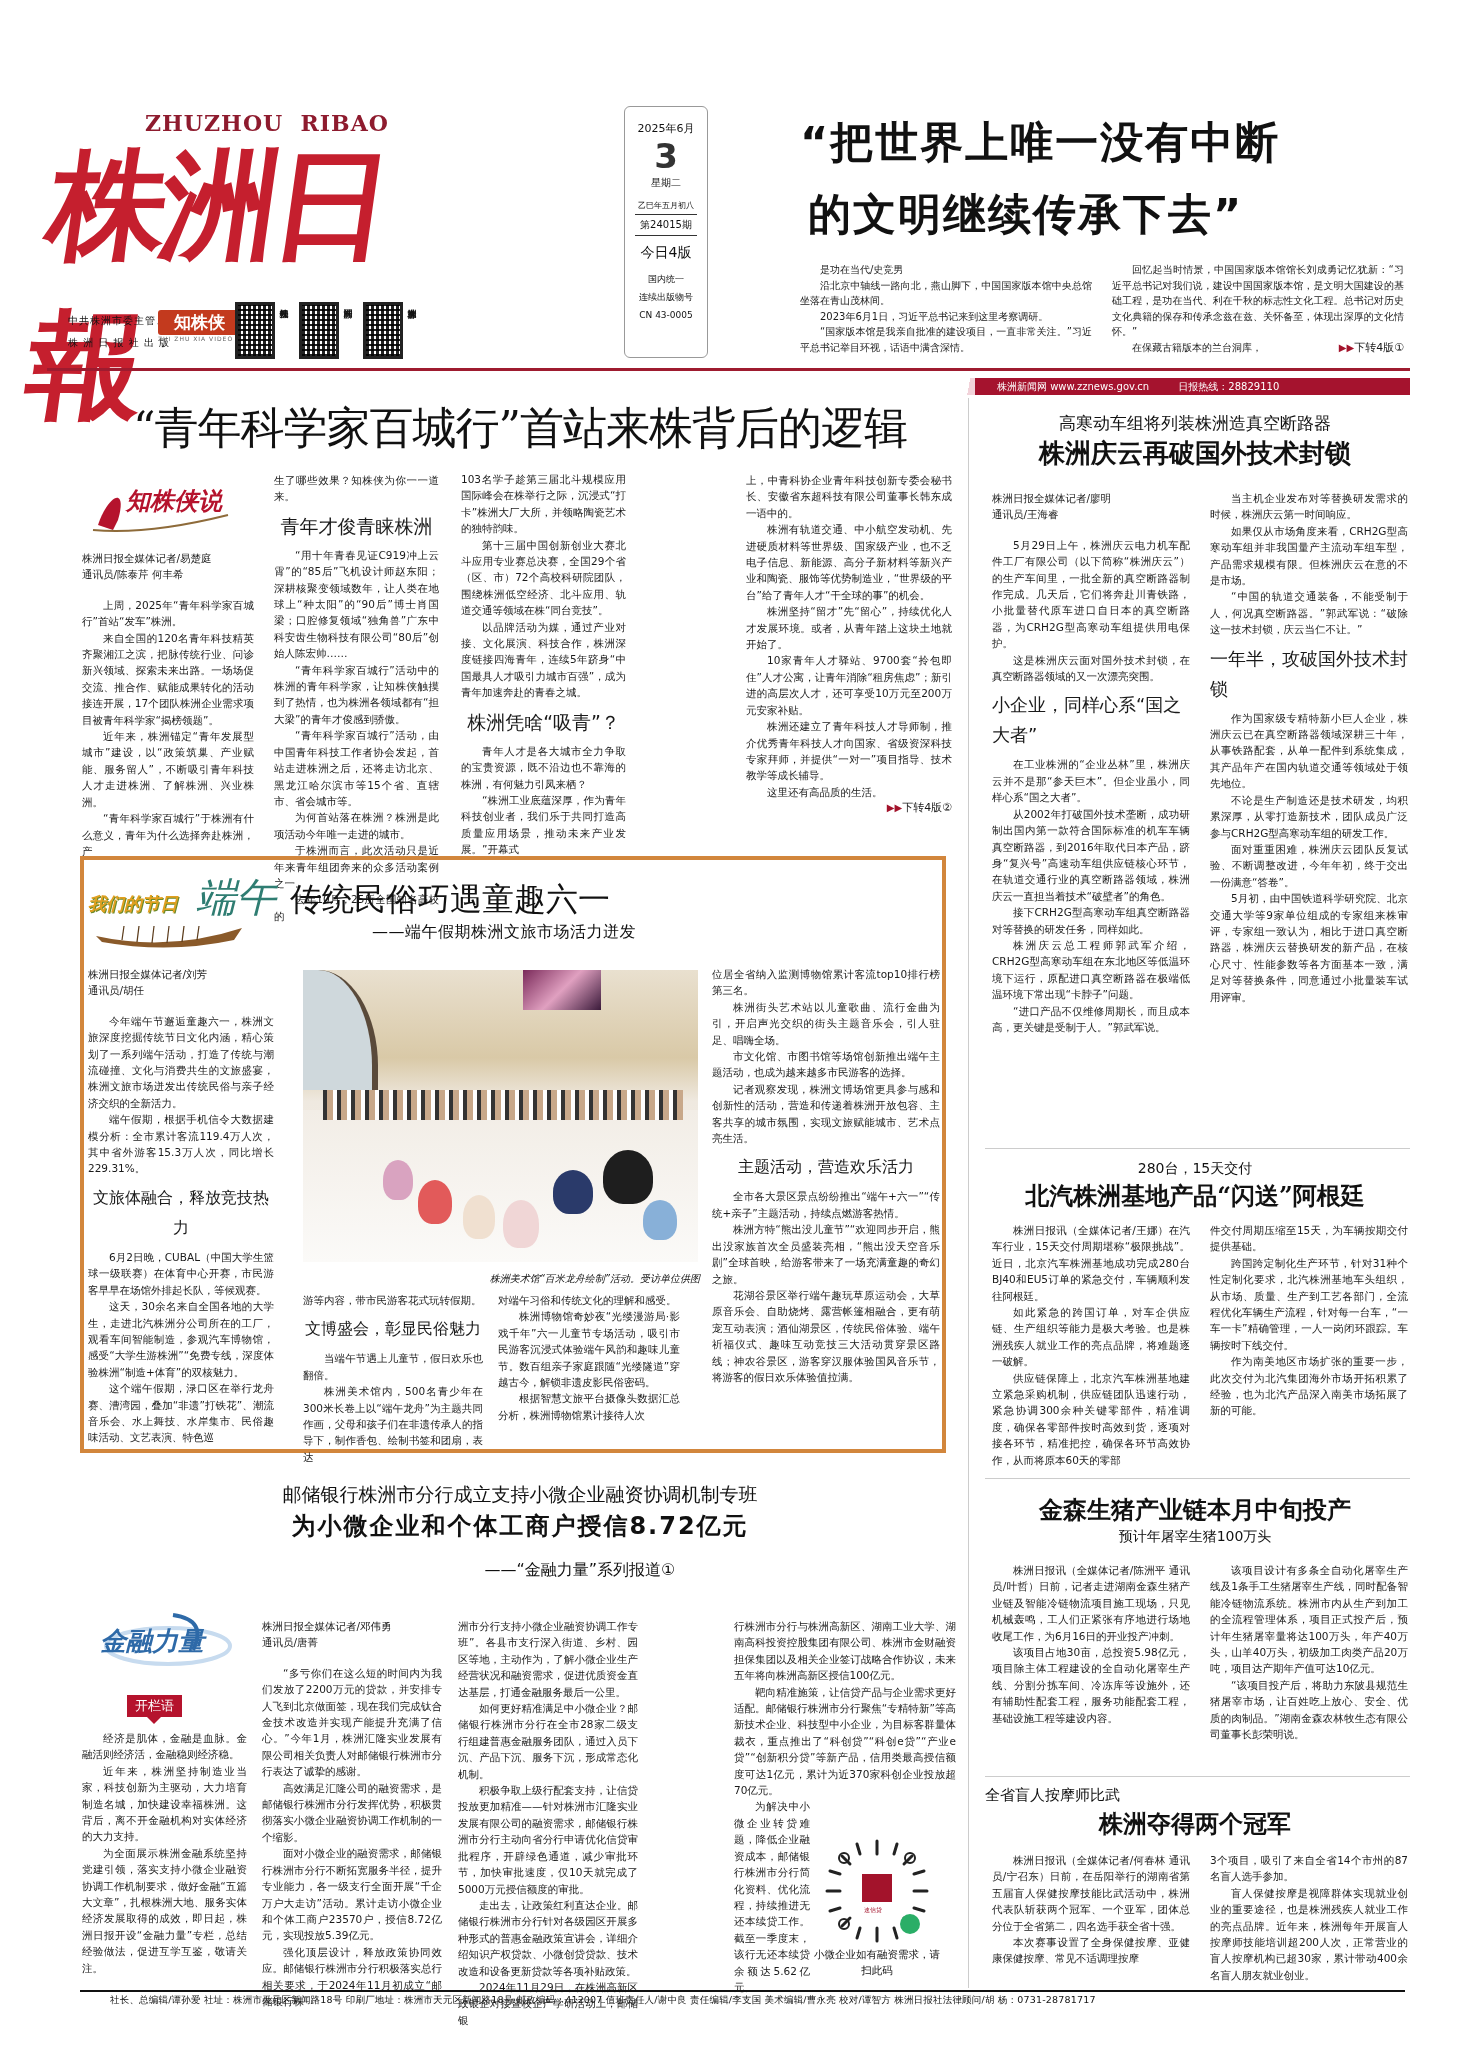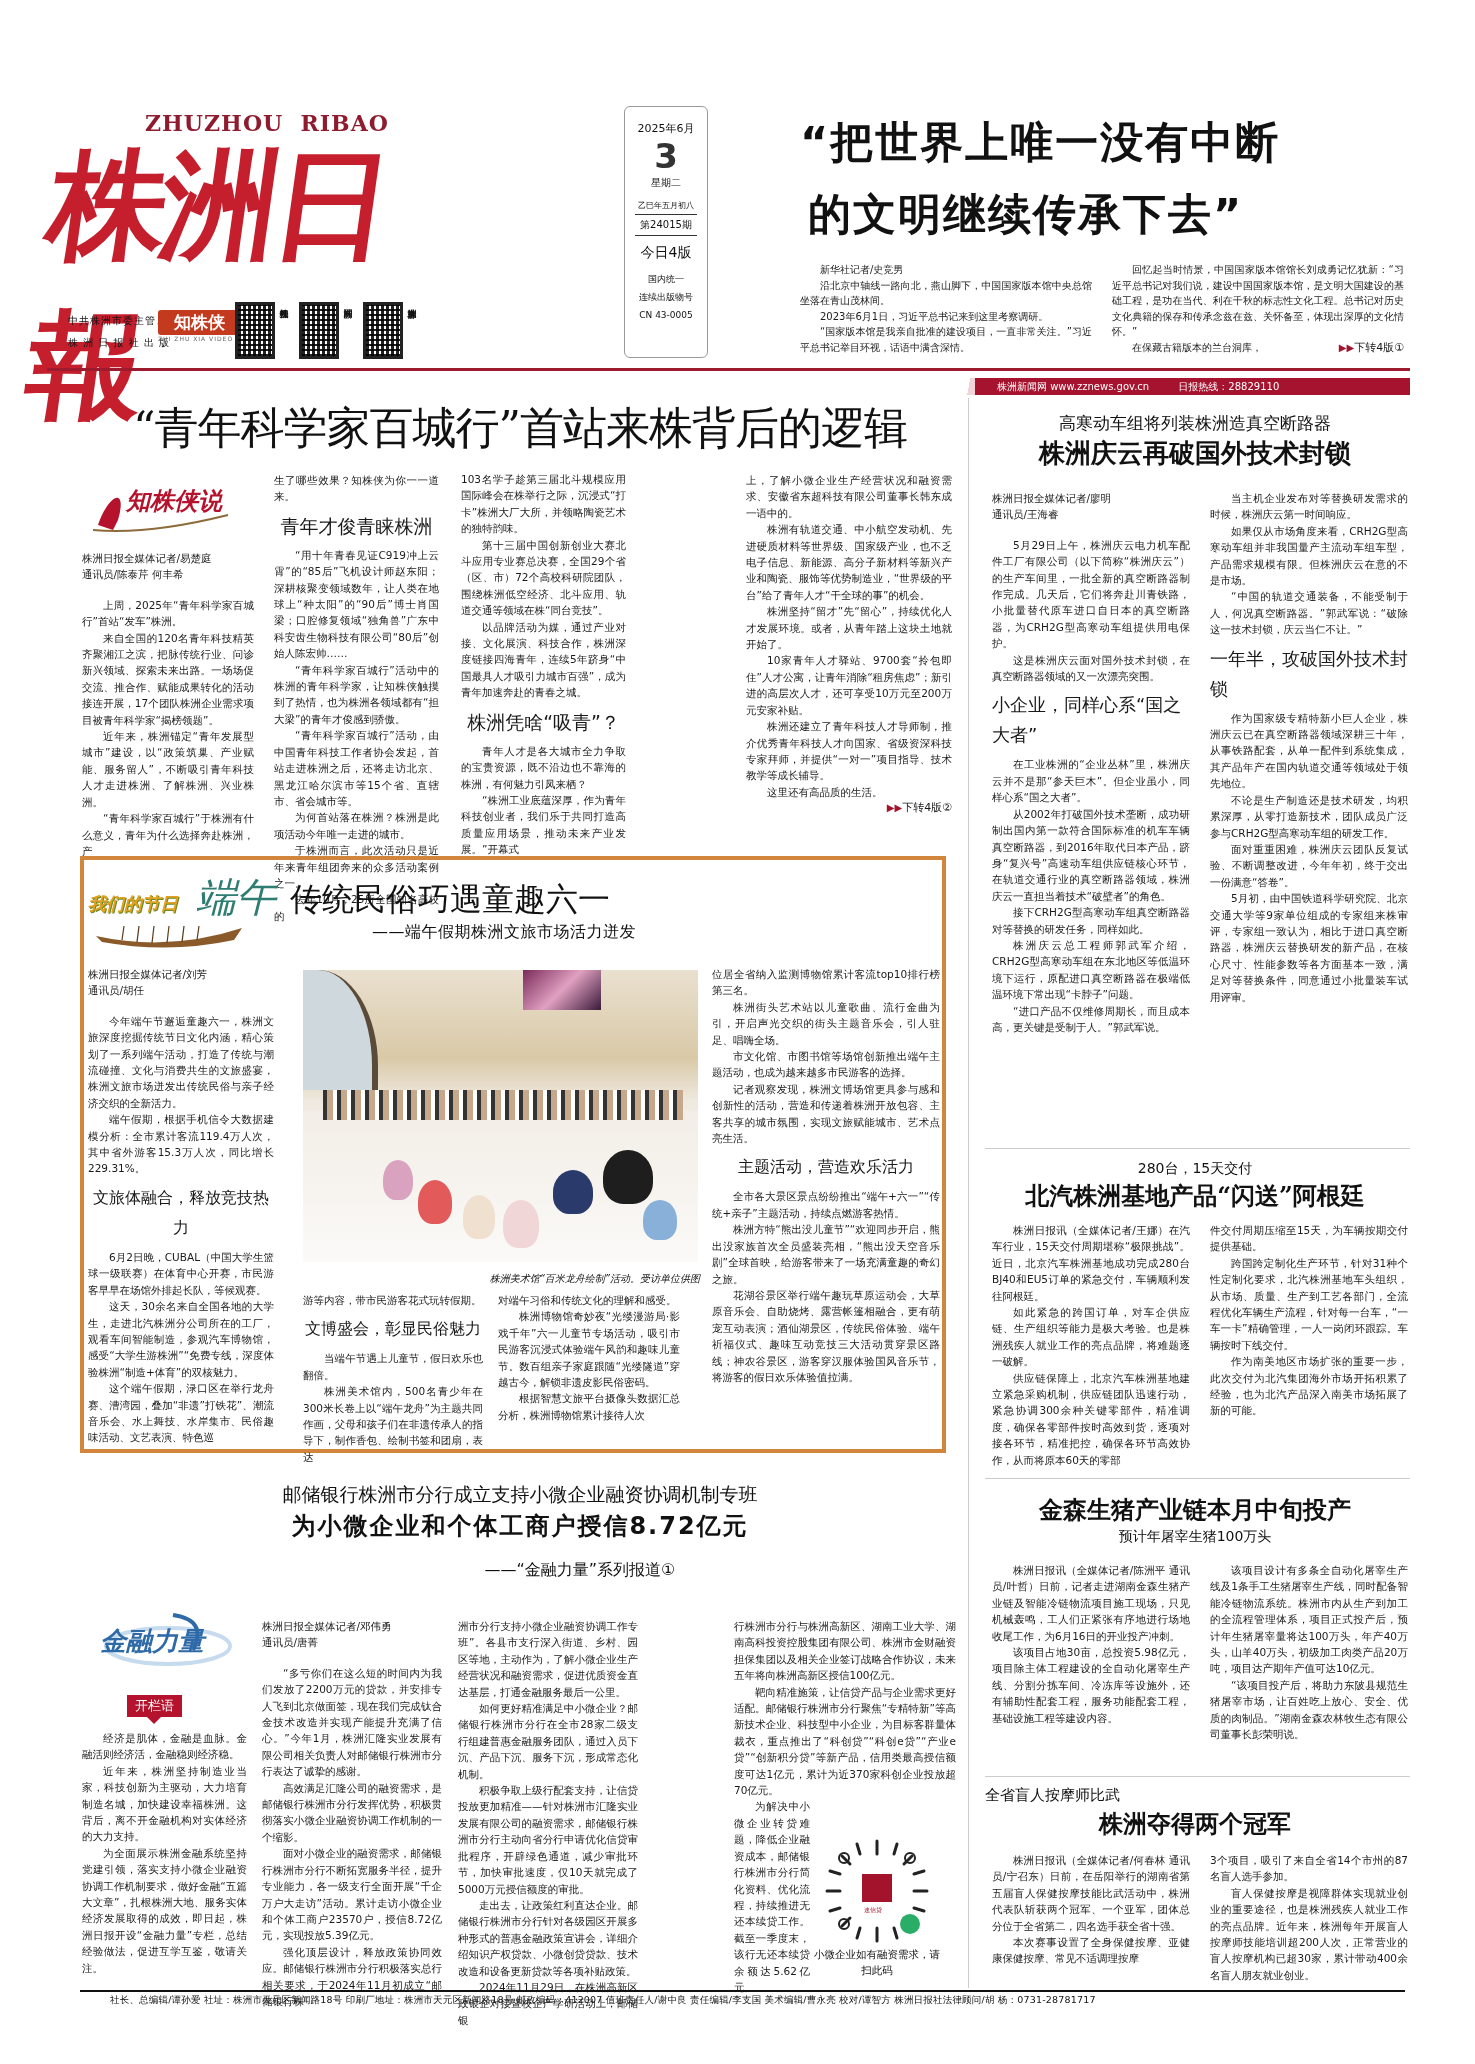"新华社记者/史竞男" p.noindent { text: 新华社记者/ -> 是功在当代/ }
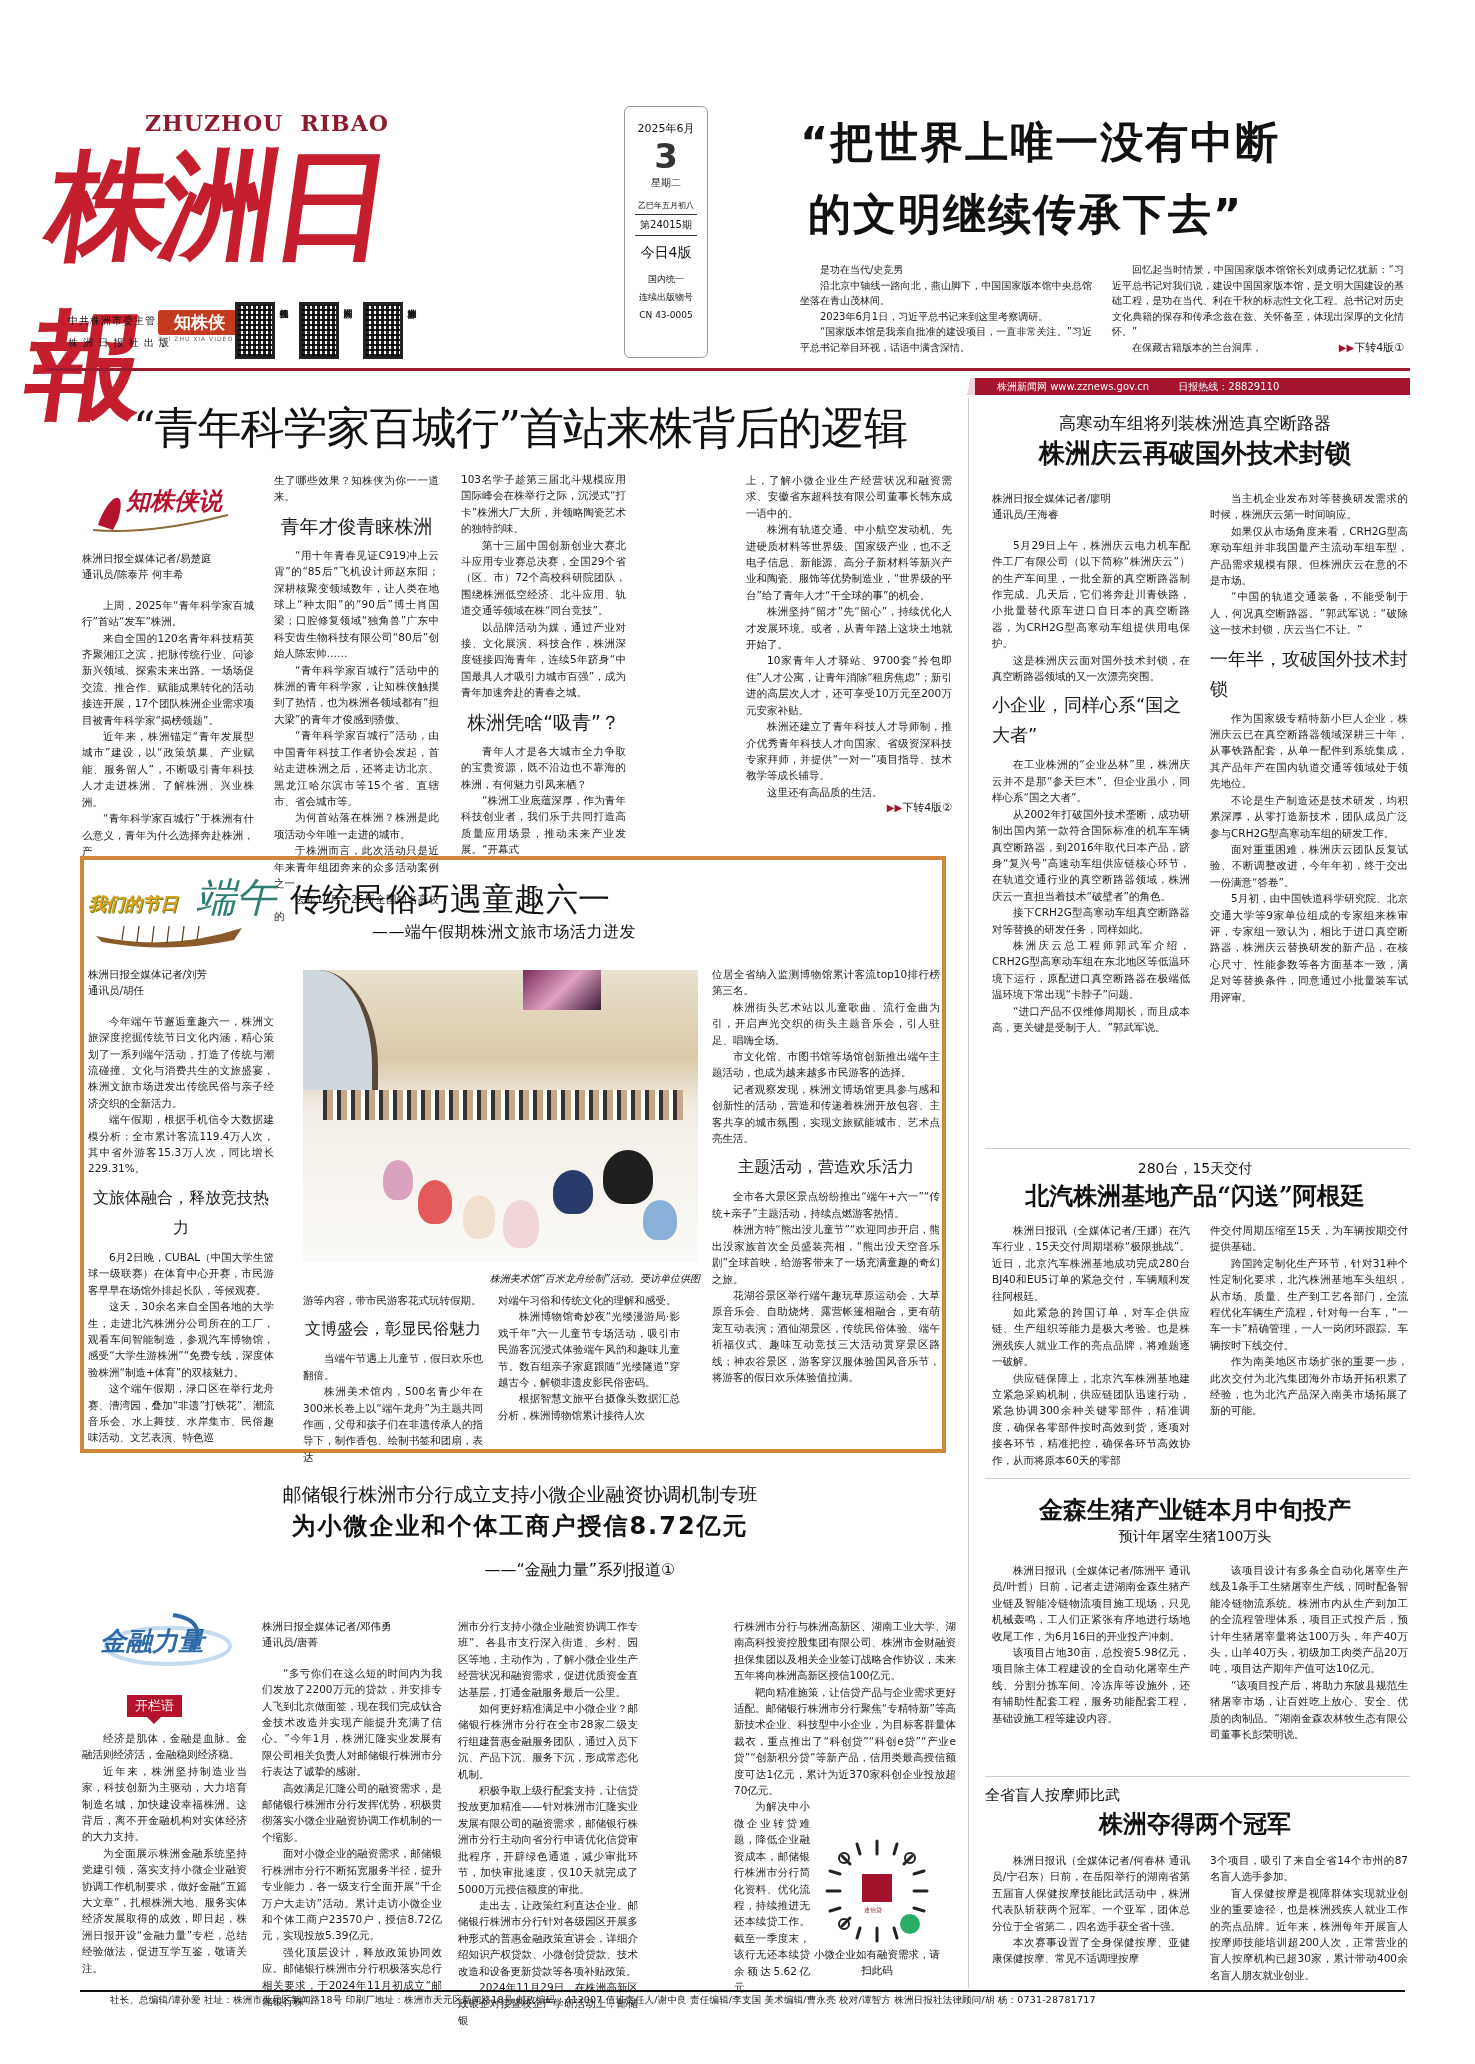"上，了解小微企业生产经营状况和融资需求、安徽省东超科技有限公司董事长韩东成一语中" p.noindent { text: 了解小微企业生产经营状况和融资需求 -> 中青科协企业青年科技创新专委会秘书长 }
